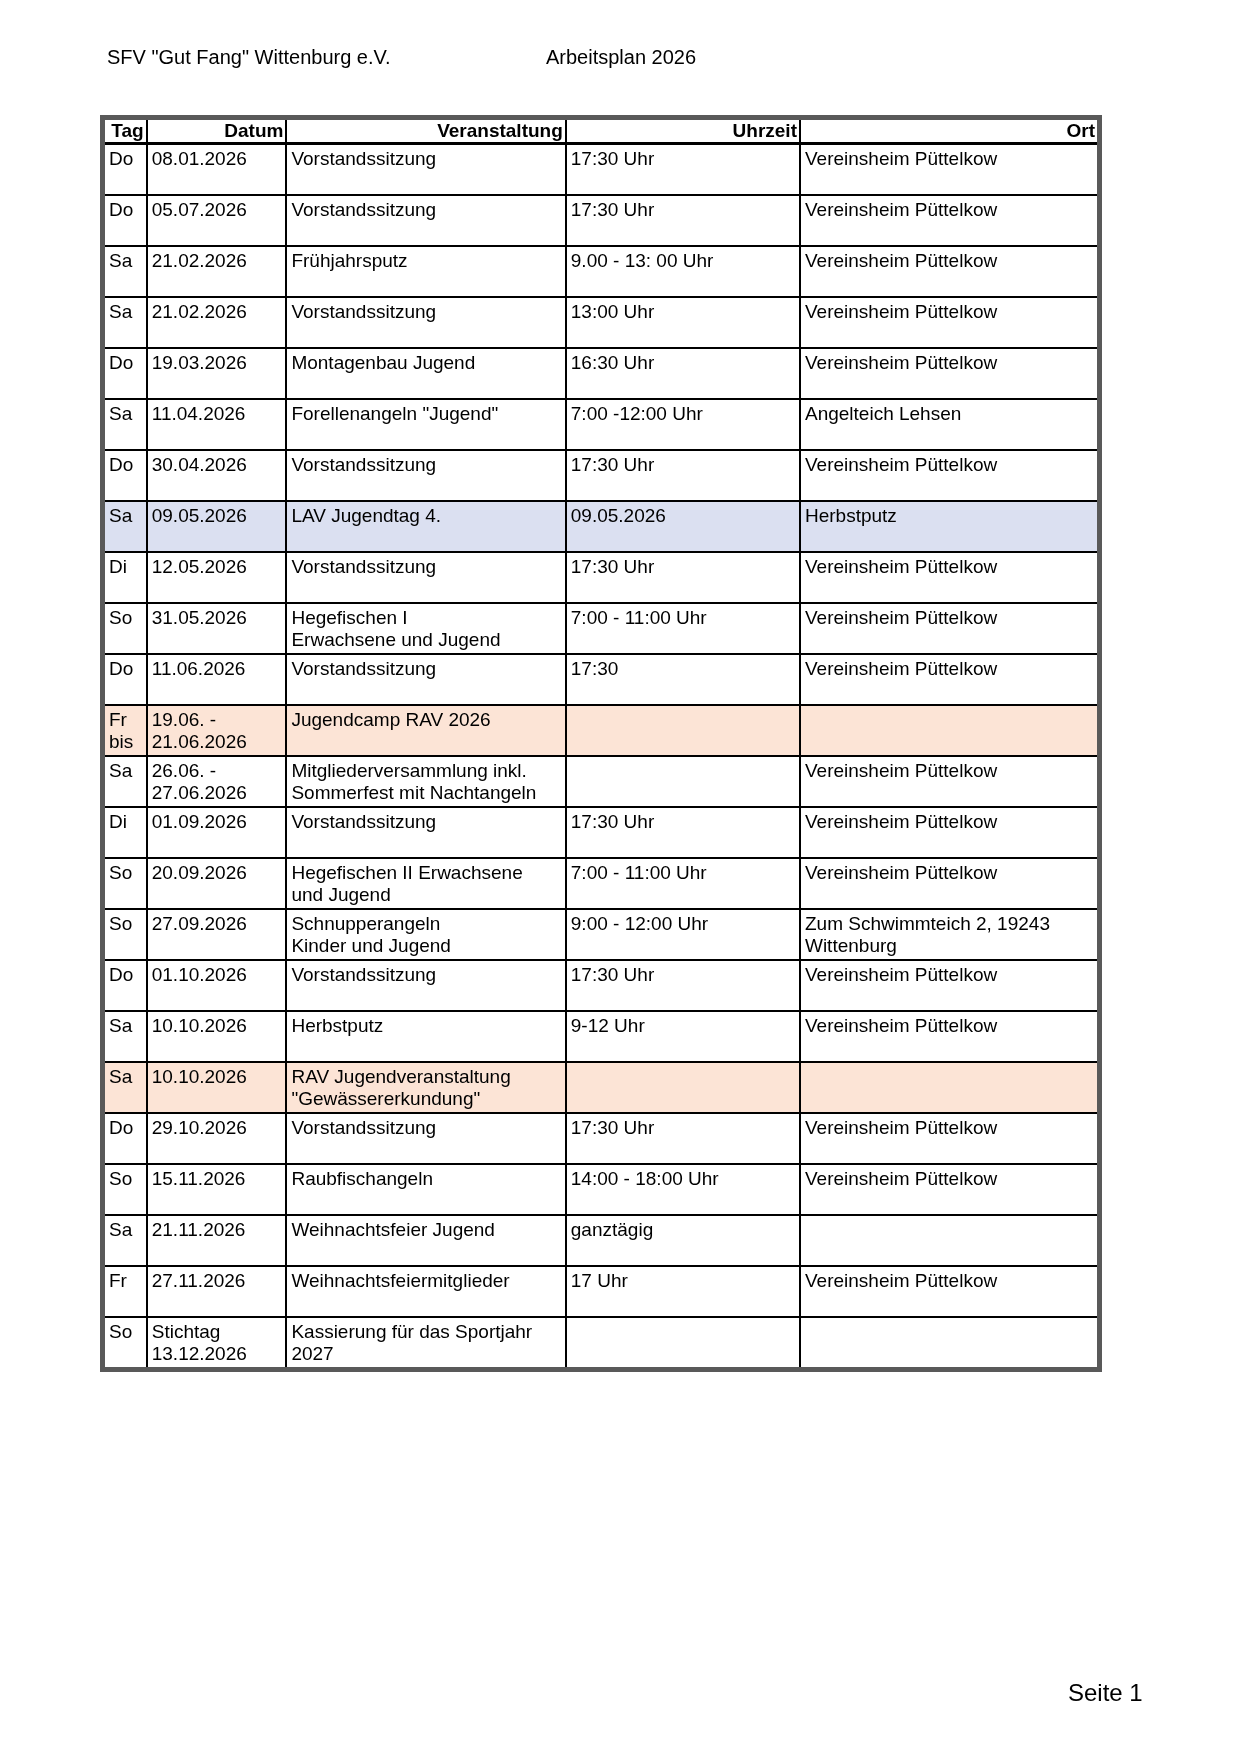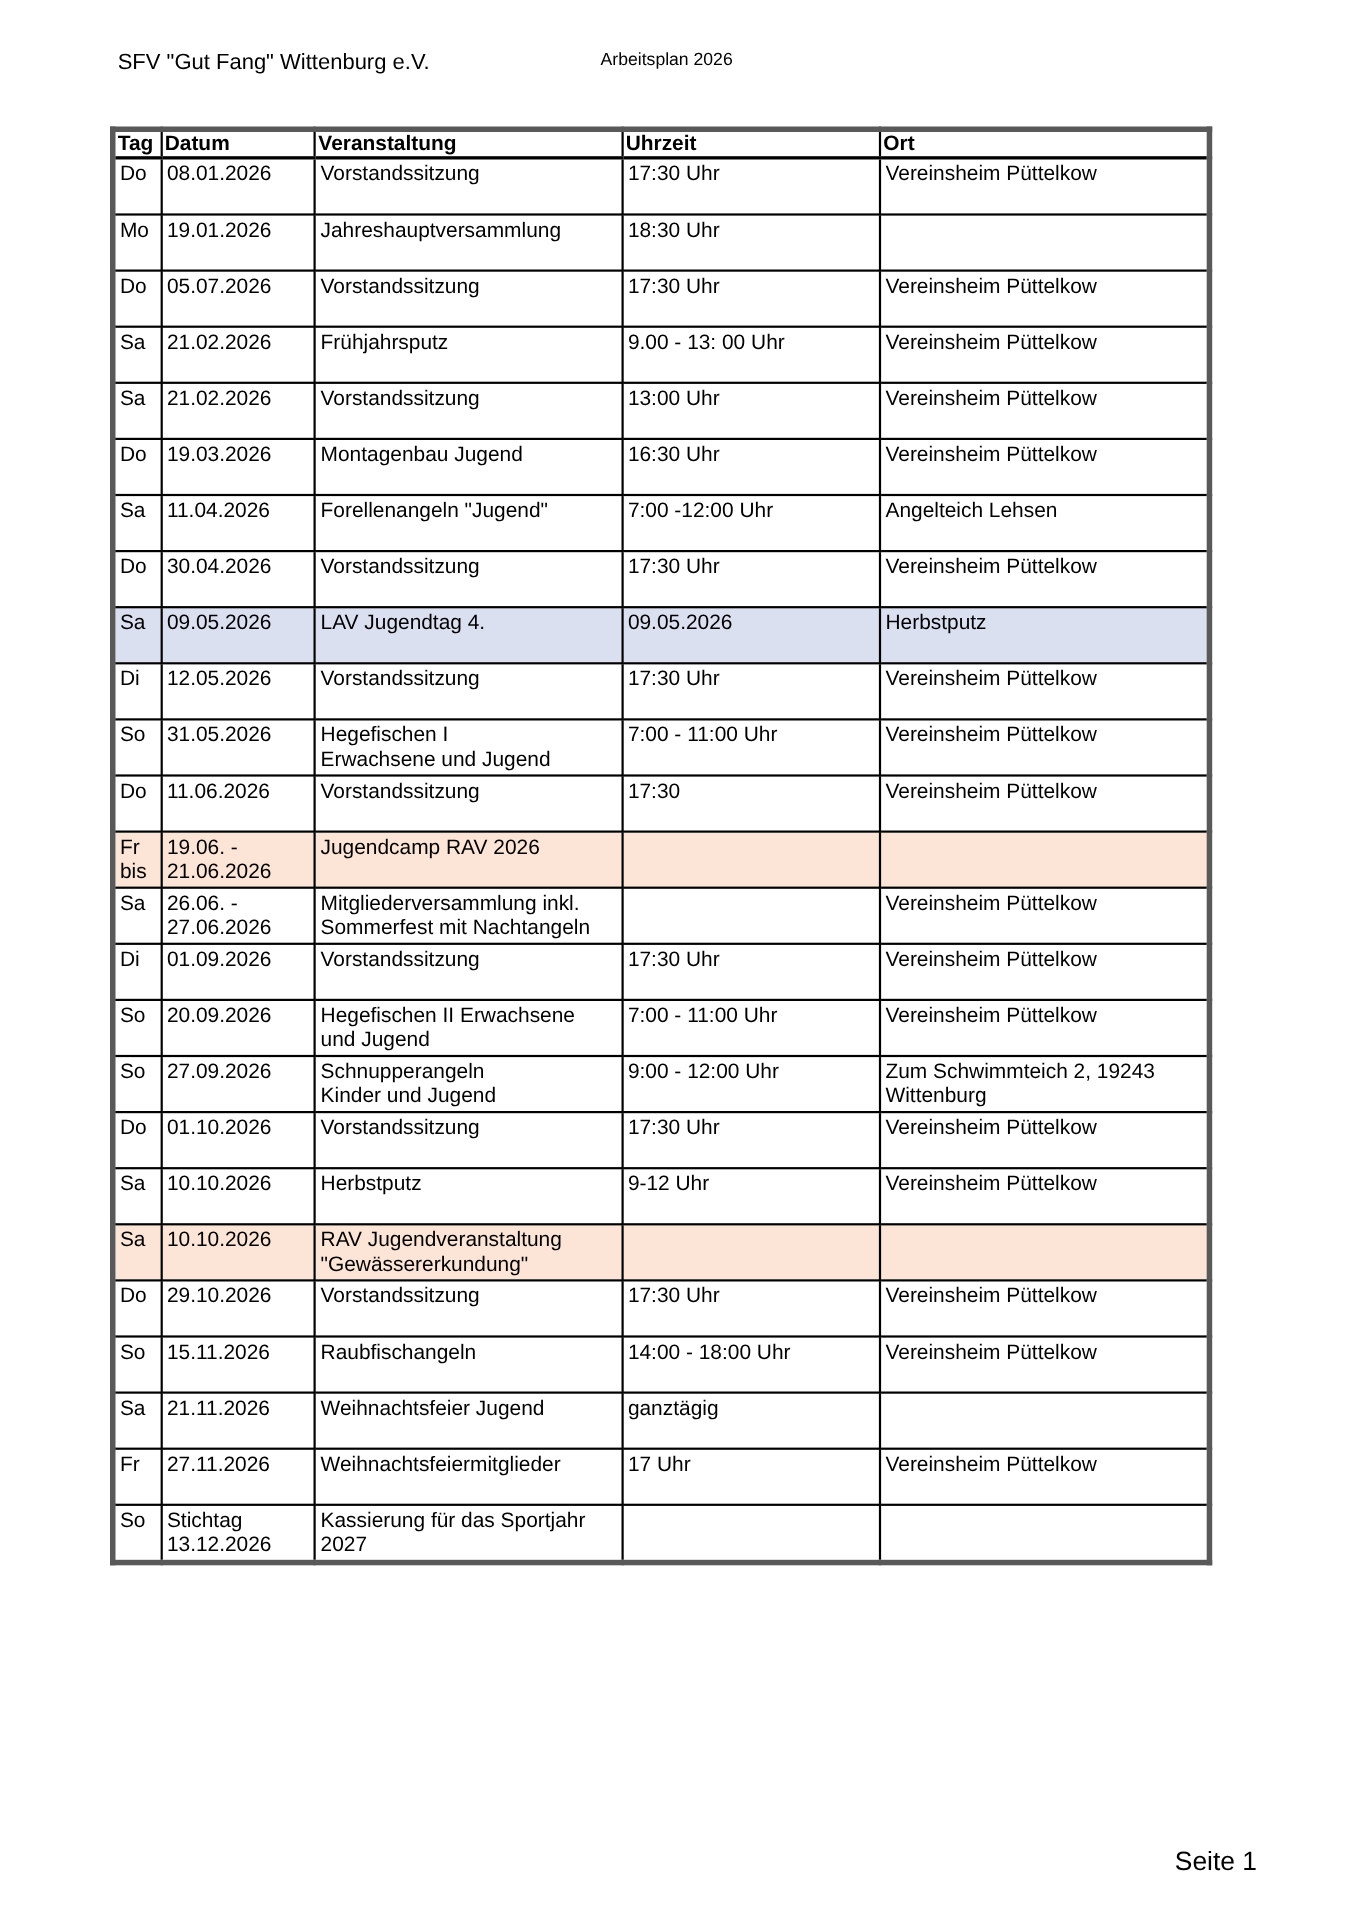"Arbeitsplan 2026" .hdr-right { font-size: 16px -> 20px }
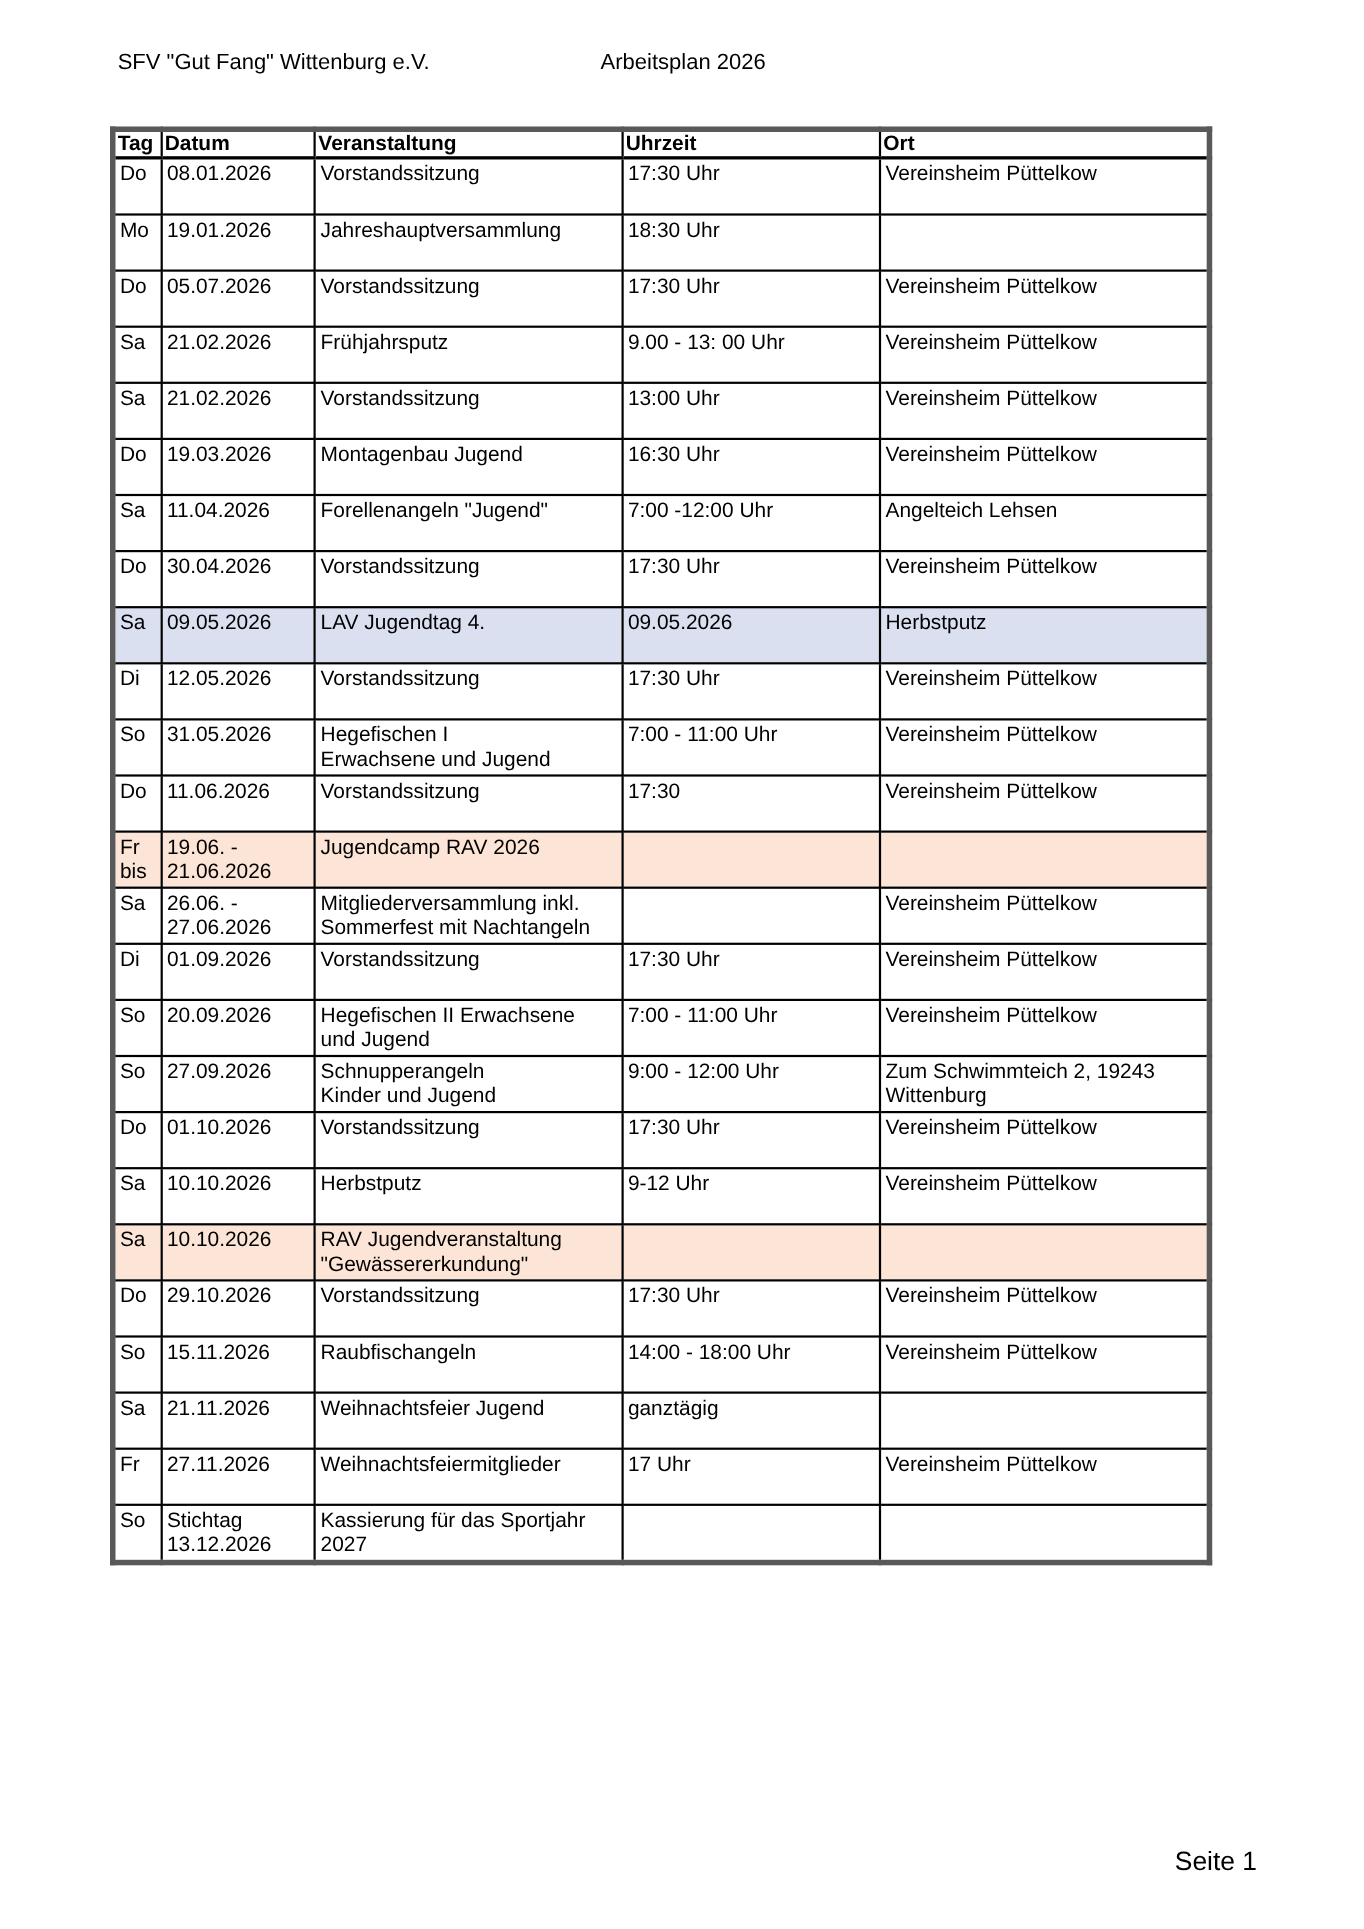"Tag" table.schedule th { text-align: left -> right }
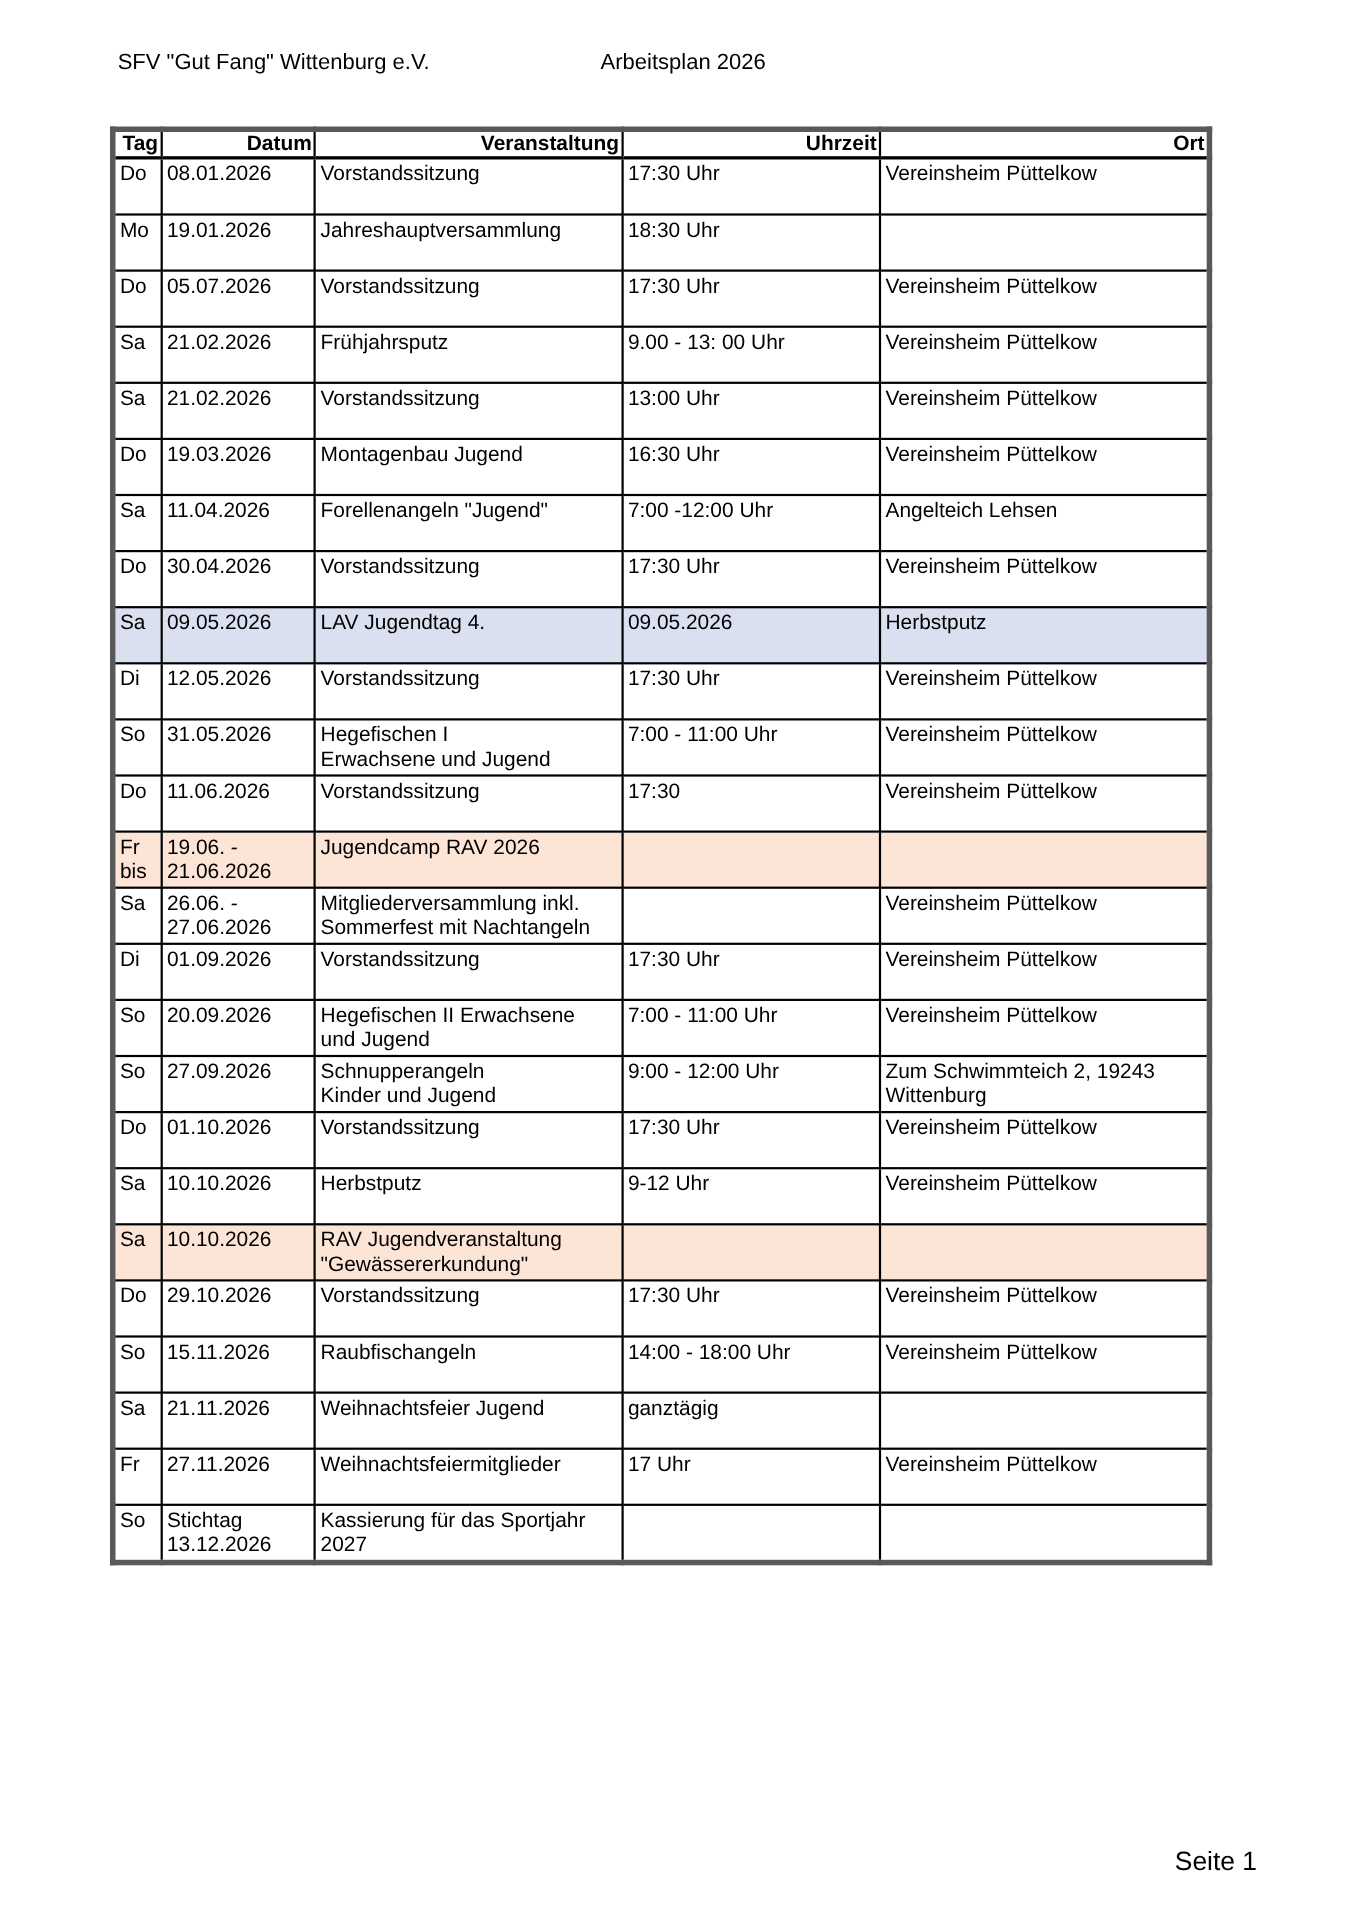"Mo" tr { html: <tr> <td>Mo</td> <td>19.01.2026</td> <td>Jahreshauptversammlung</td> <td>18:30 Uhr</td> <td></td> </tr> -> none }
